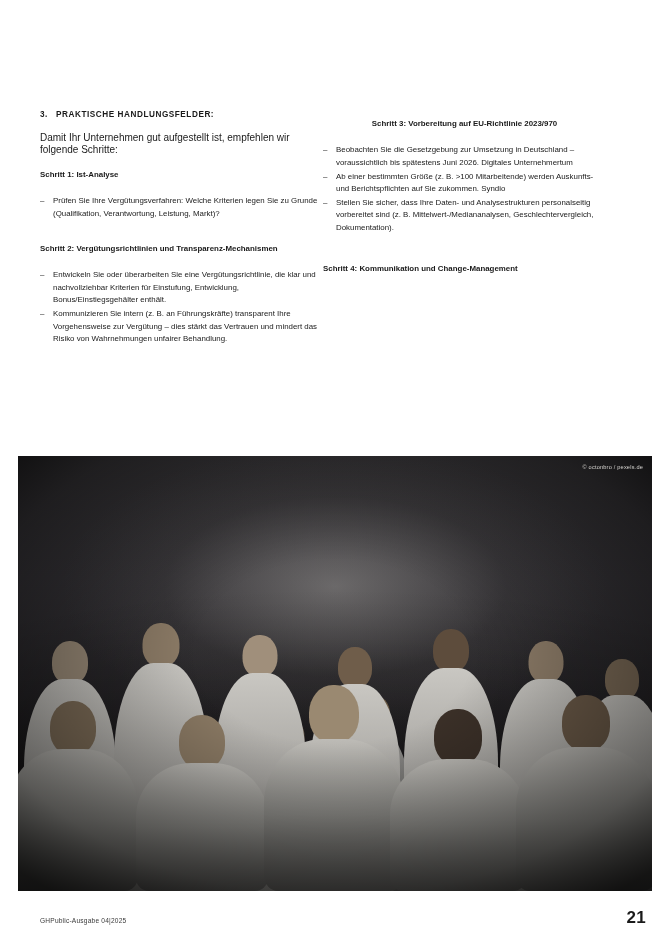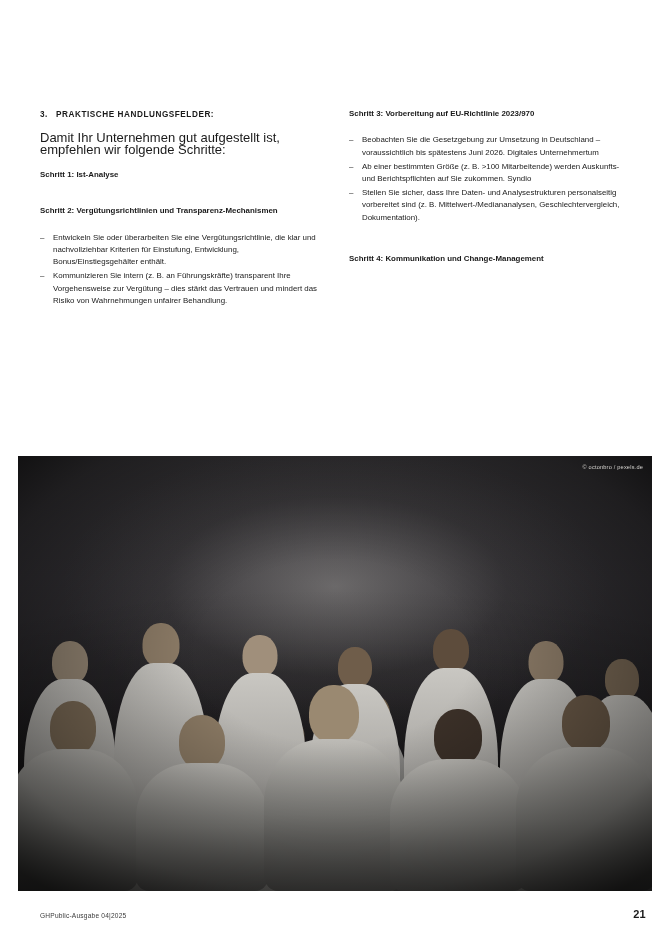"3. PRAKTISCHE HANDLUNGSFELDER:" .columns { gap: 26px -> none }
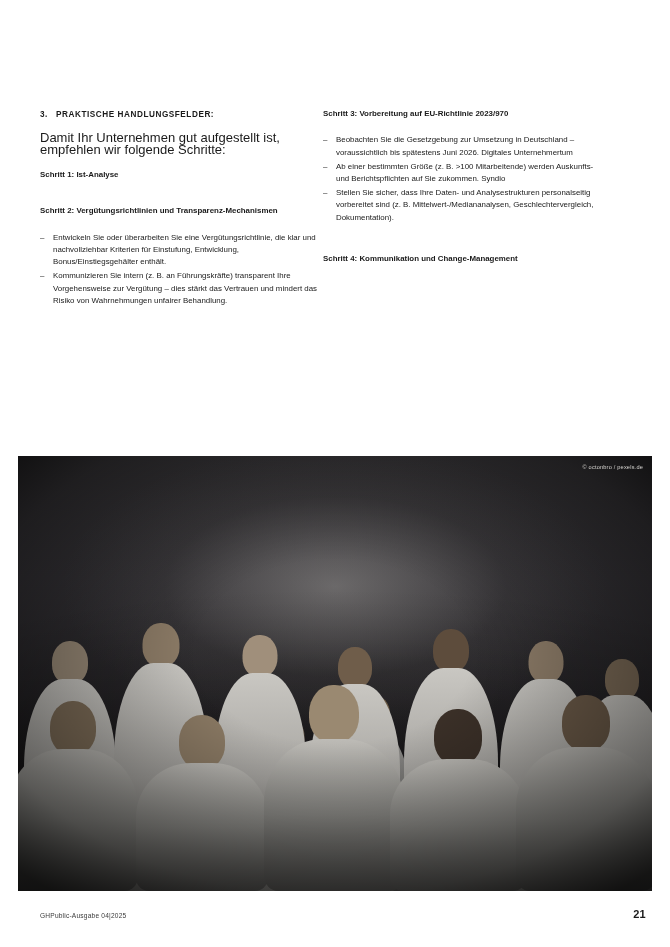"Schritt 3: Vorbereitung auf" h3.step.tight { margin-top: 0 -> 10px; text-align: none -> center }
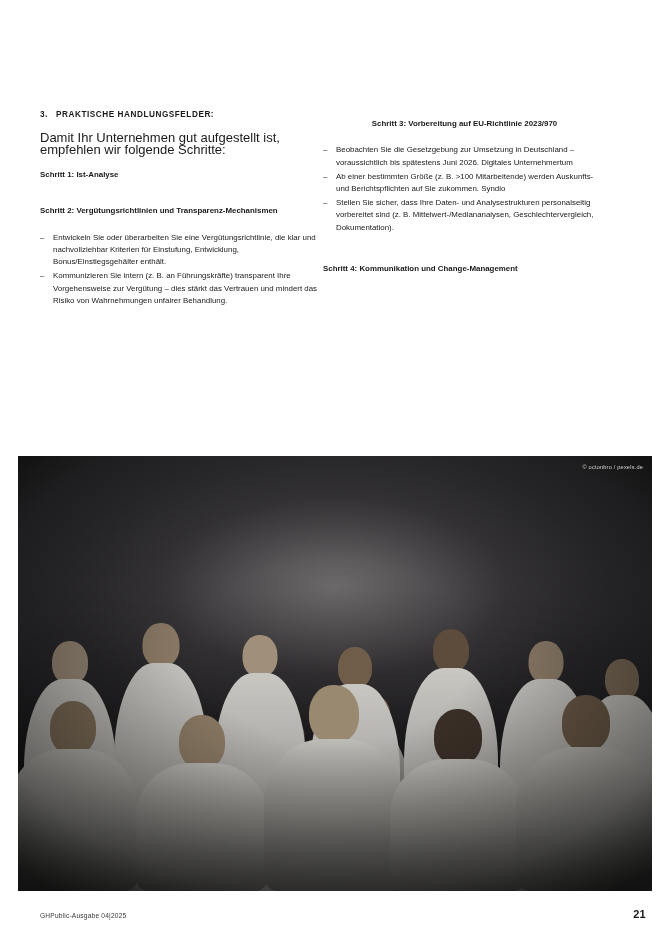"Damit Ihr Unternehmen gut aufgestellt" p.para { font-size: 13px -> 10px }
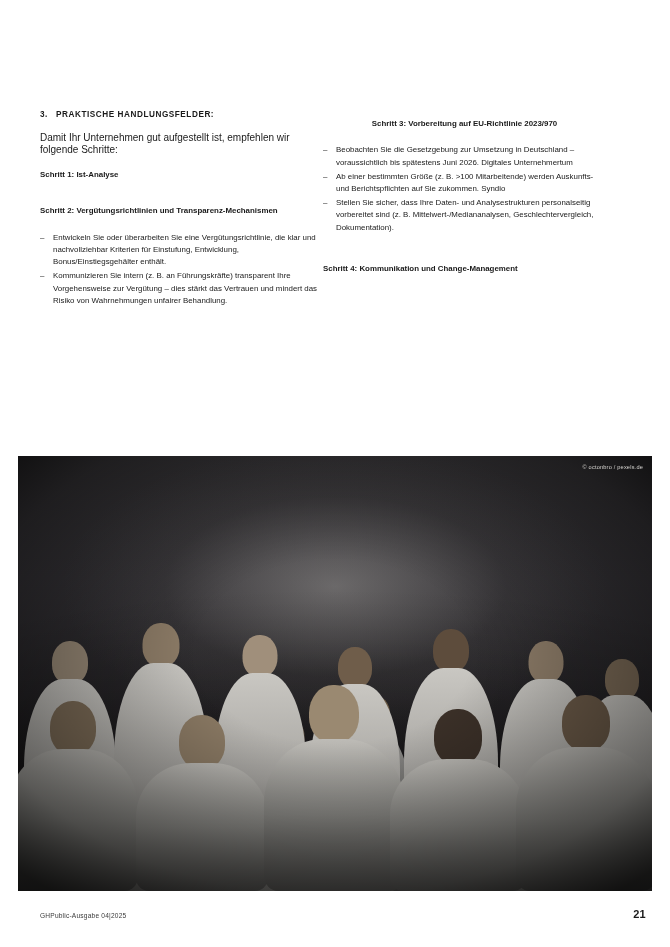"Prüfen Sie Ihre Vergütungsverfahren:" li { html: none -> <li>Prüfen Sie Ihre Vergütungsverfahren: Welche Kriterien legen Sie zu Grunde (Qualifikation, Verantwortung, Leistung, Markt)?</li> }
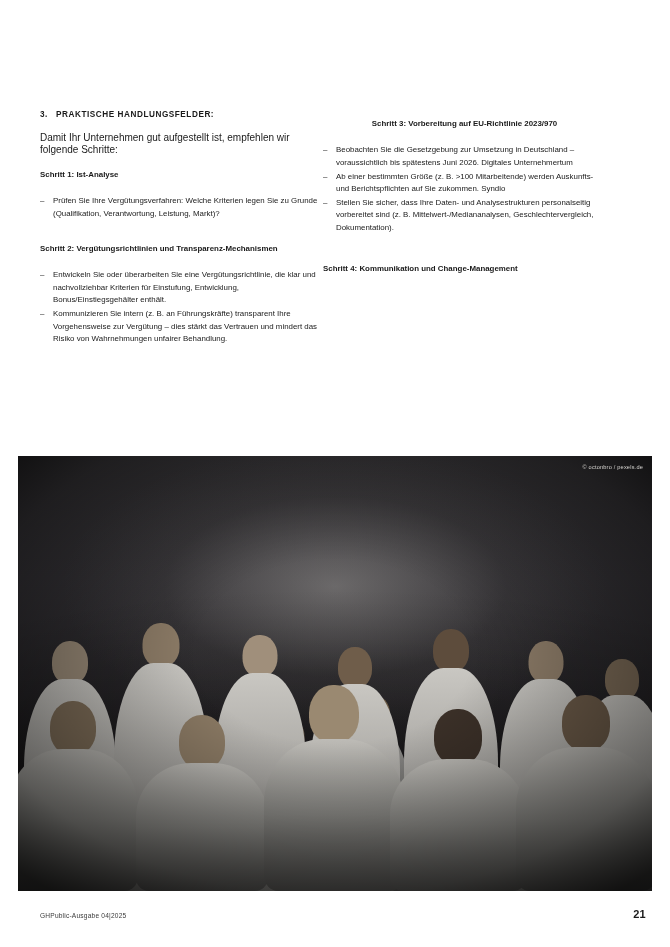"21" .footer .pageno { font-size: 11px -> 17px }
